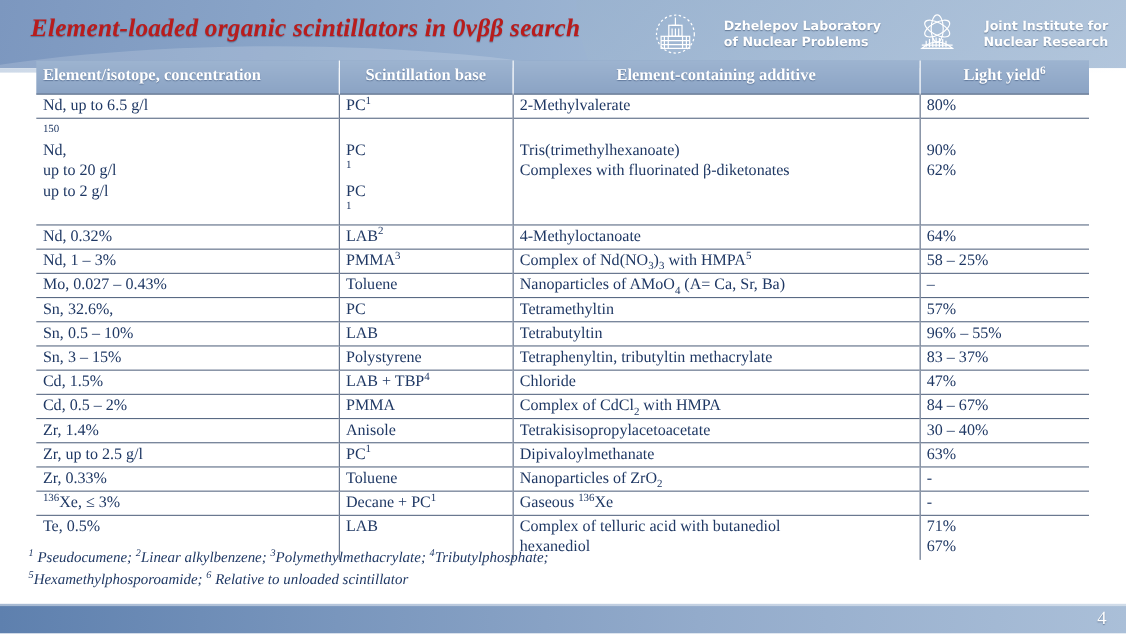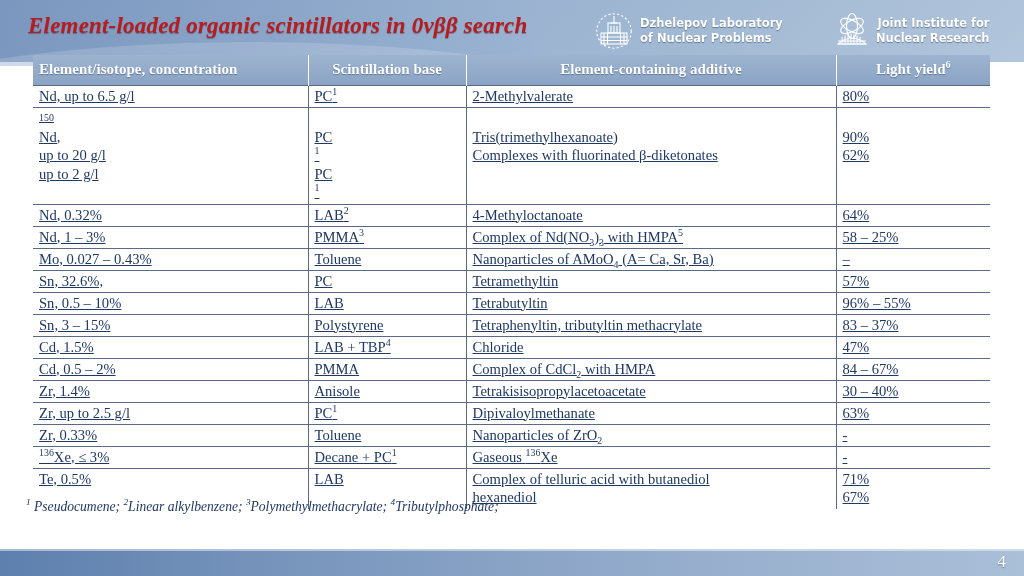"Dzhelepov Laboratory" .logo-group { gap: 6px -> 24px }
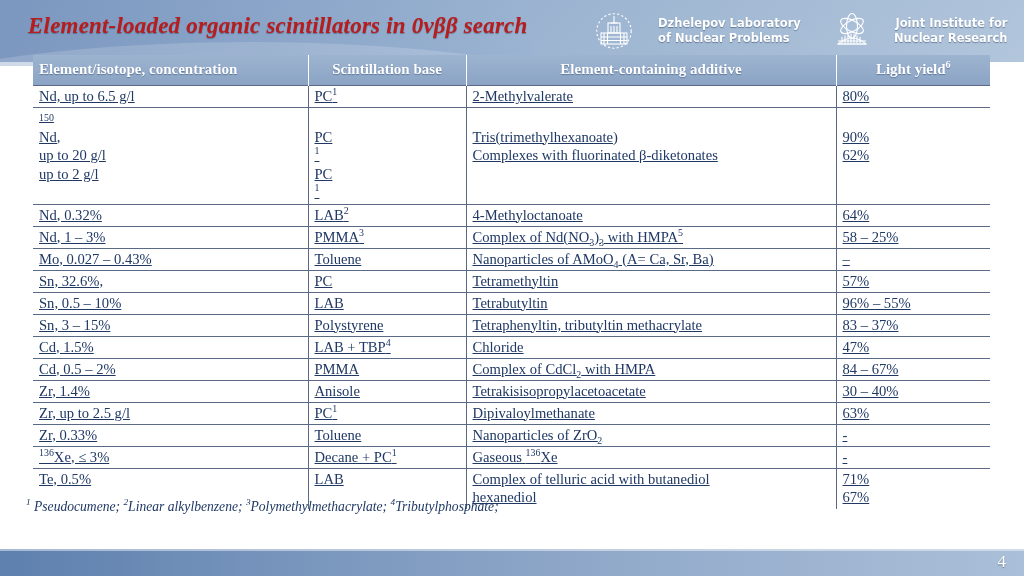"Nd, up to 6.5 g/l" table.main td { text-decoration: underline -> none }
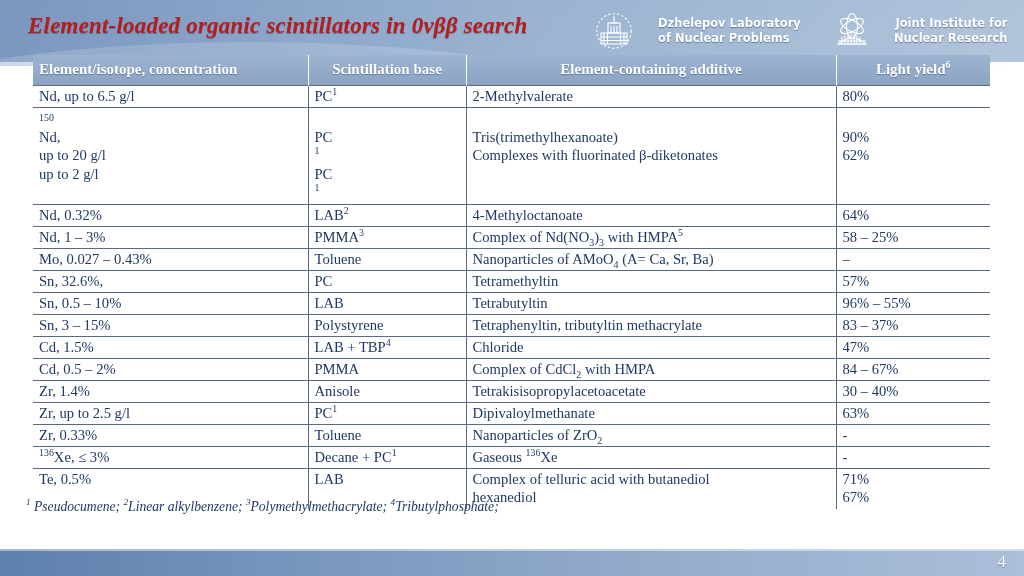"5Hexamethylphosporoamide; 6 Relative to" div { html: none -> <div> <sup>5</sup><span>Hexamethylphosporoamide; </span><sup>6</sup><span> Relative to unloaded scintillator</span> </div> }
